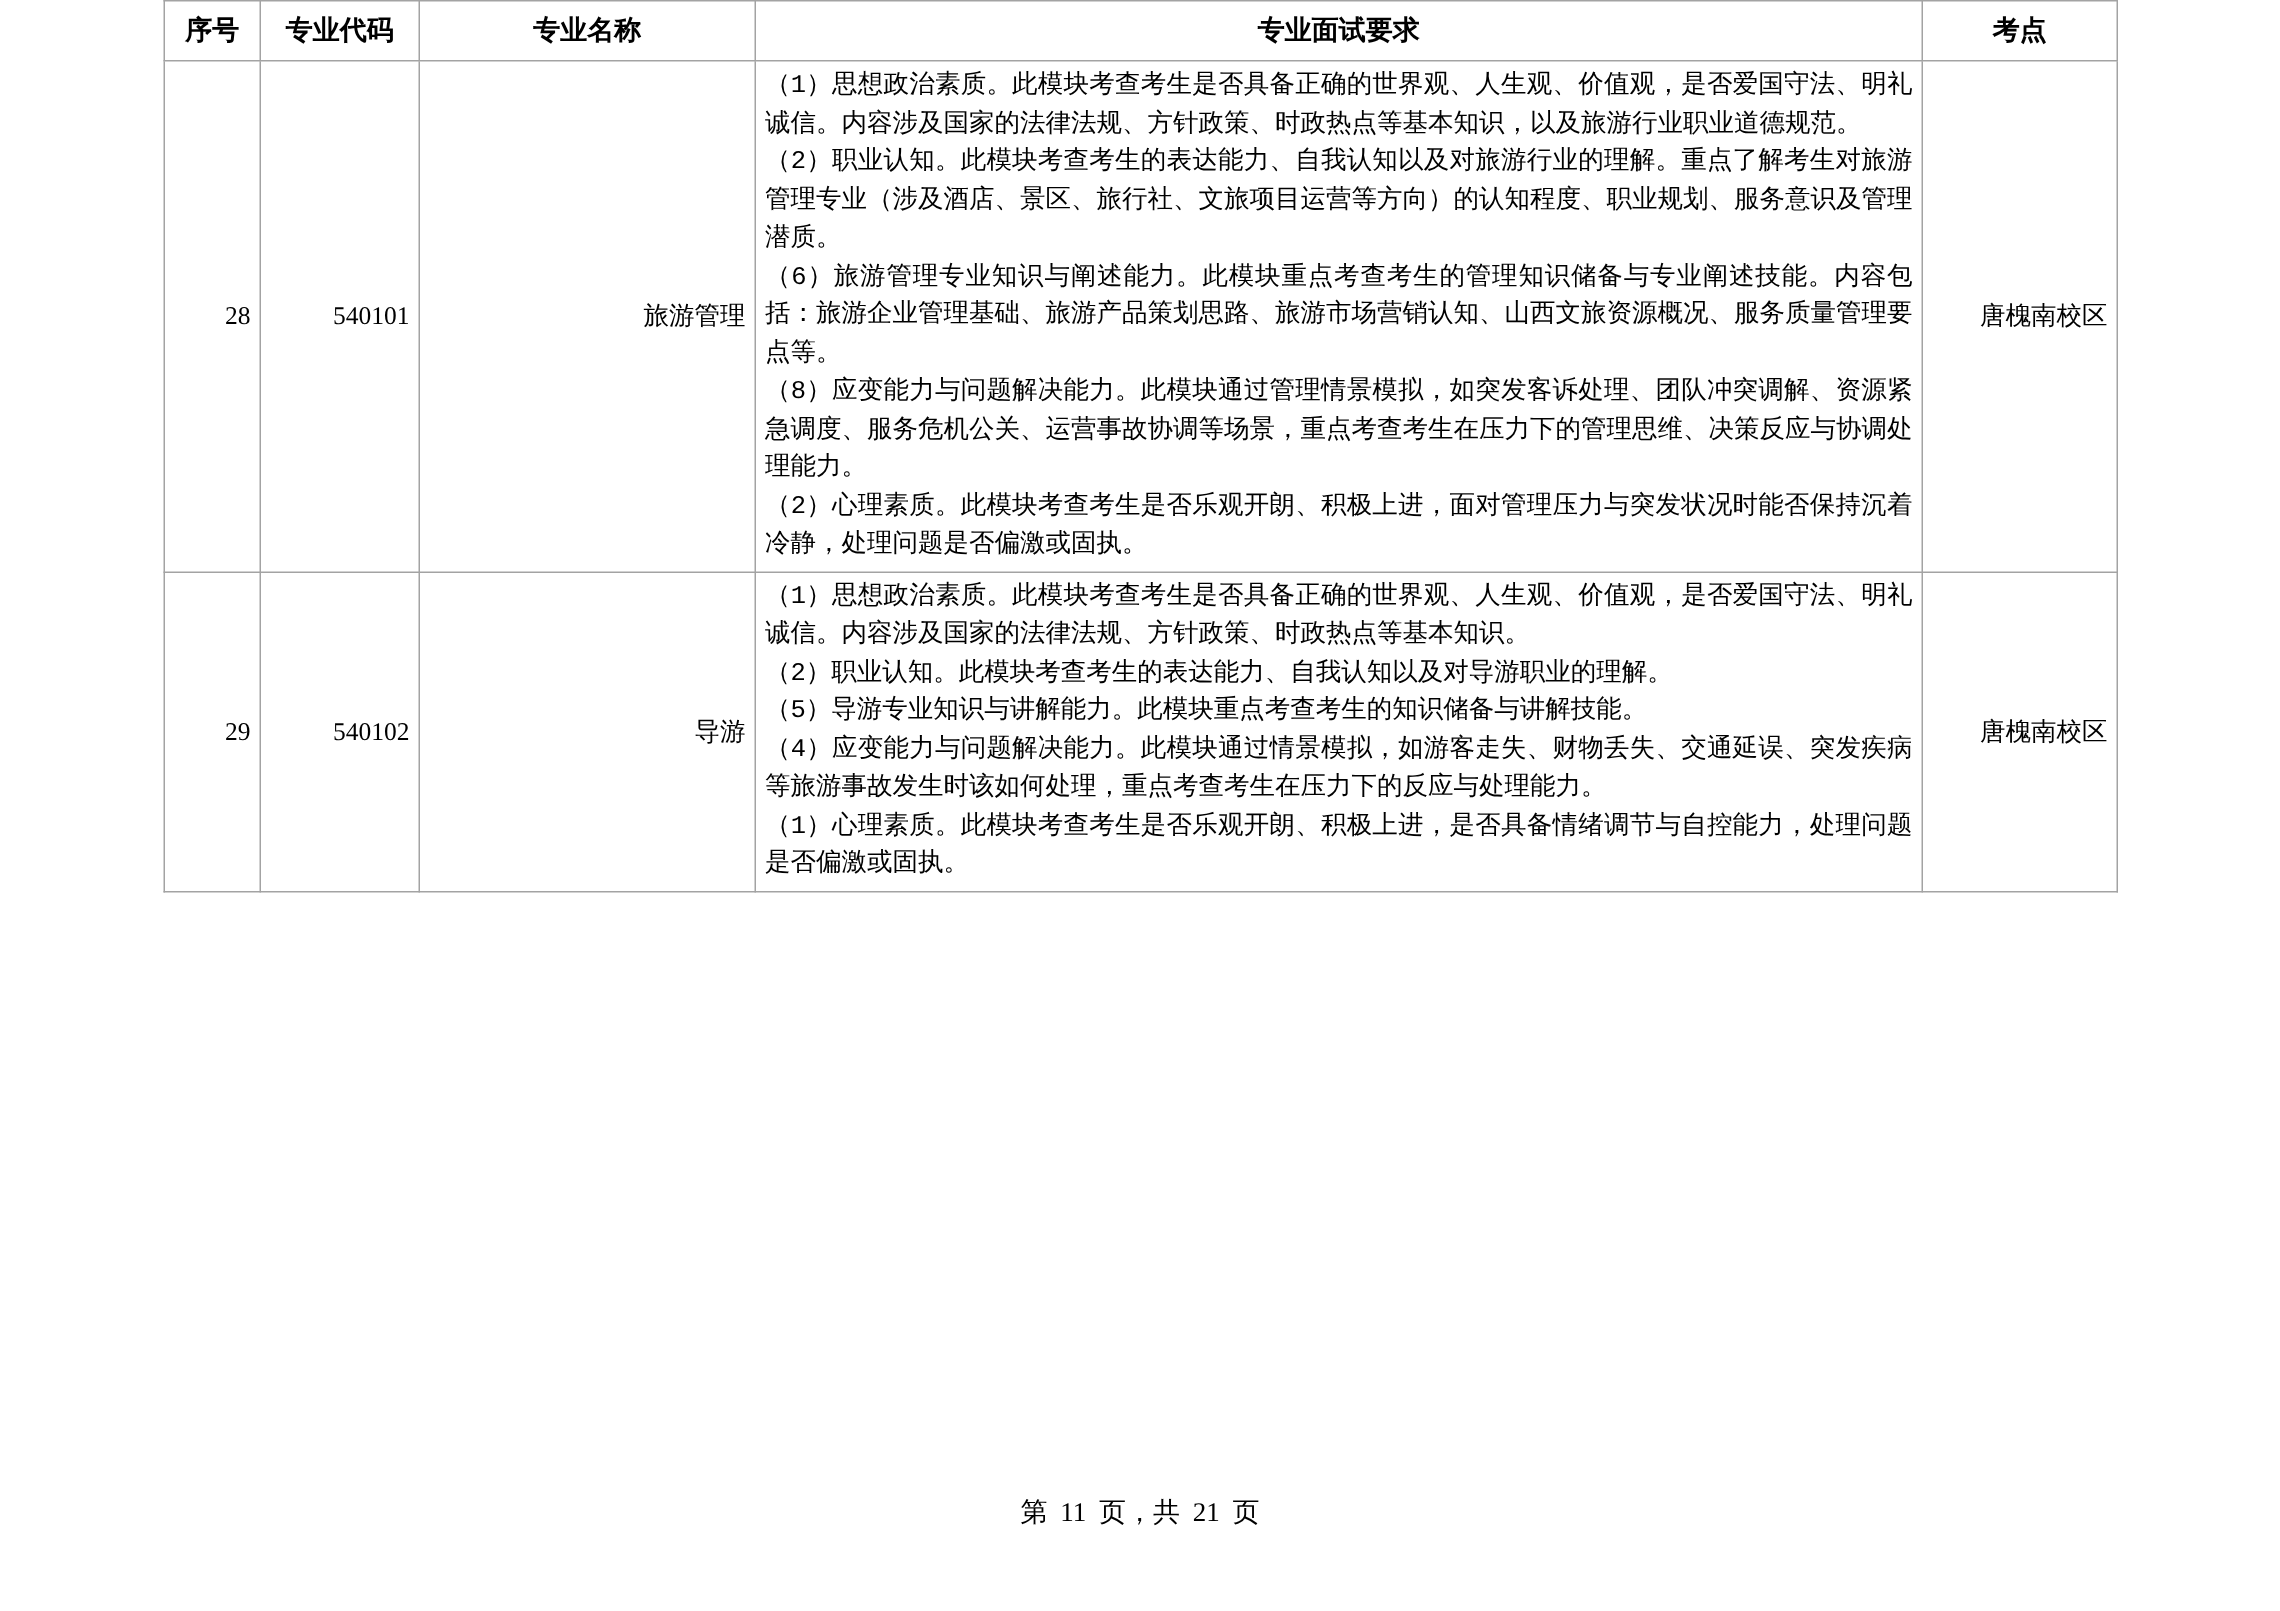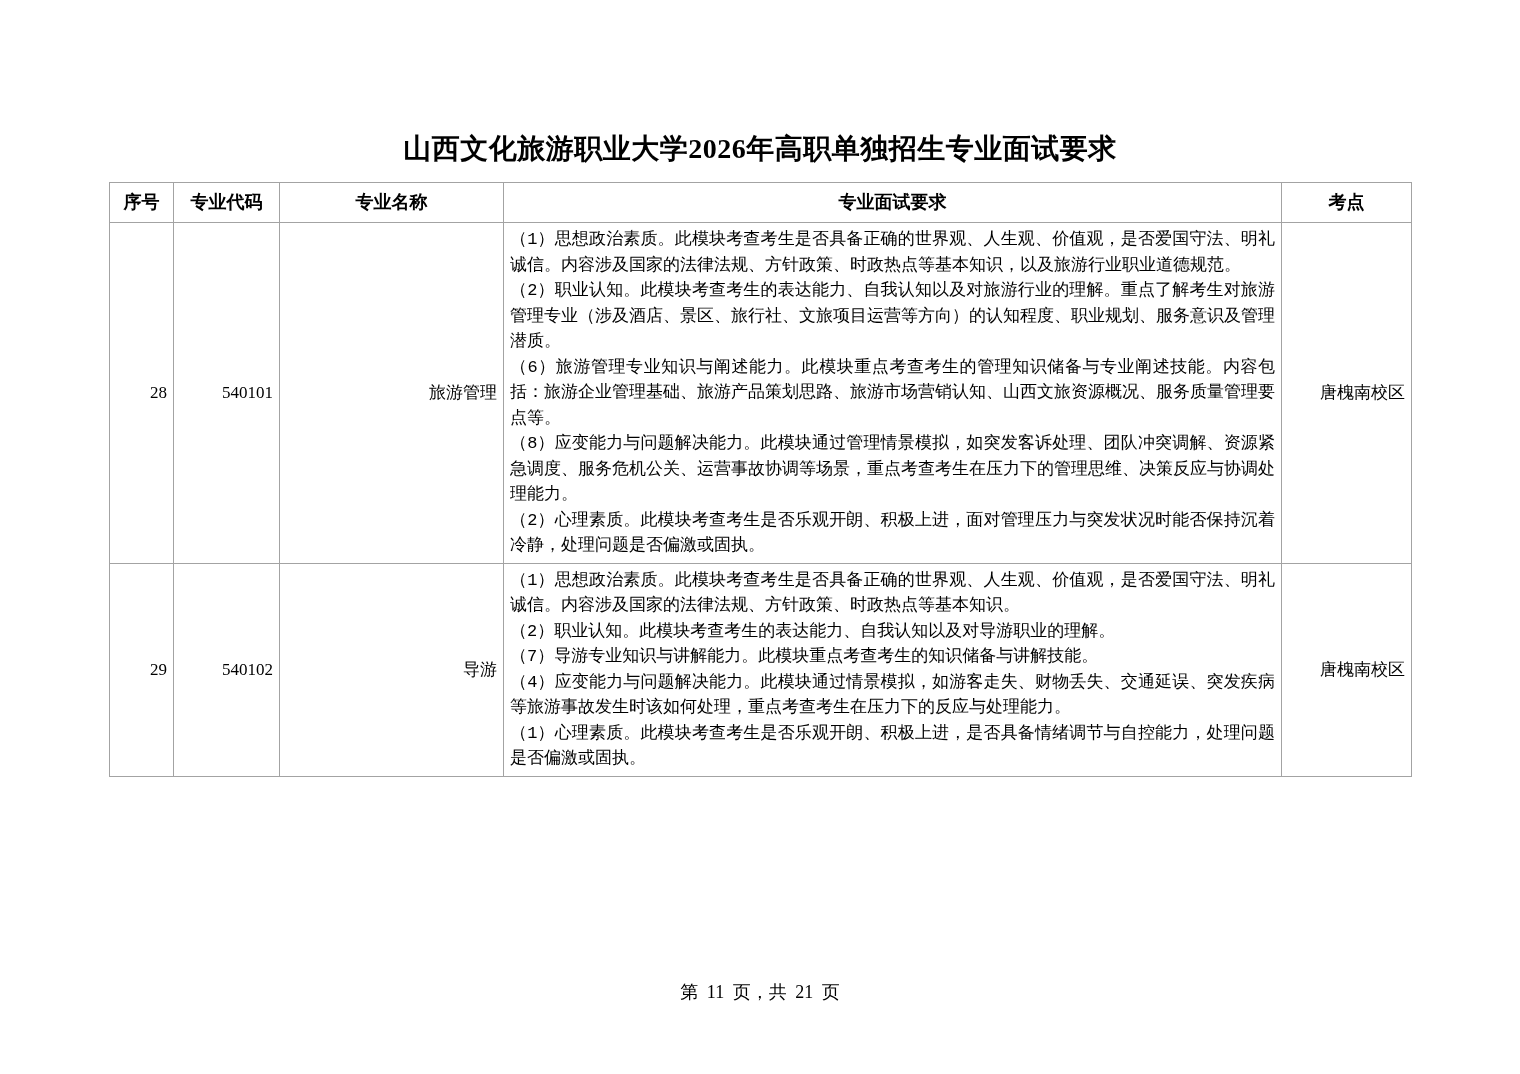"山西文化旅游职业大学2026年高职单独招生专业面试要求" h1.doc-title { html: <h1>山西文化旅游职业大学2026年高职单独招生专业面试要求</h1> -> none }
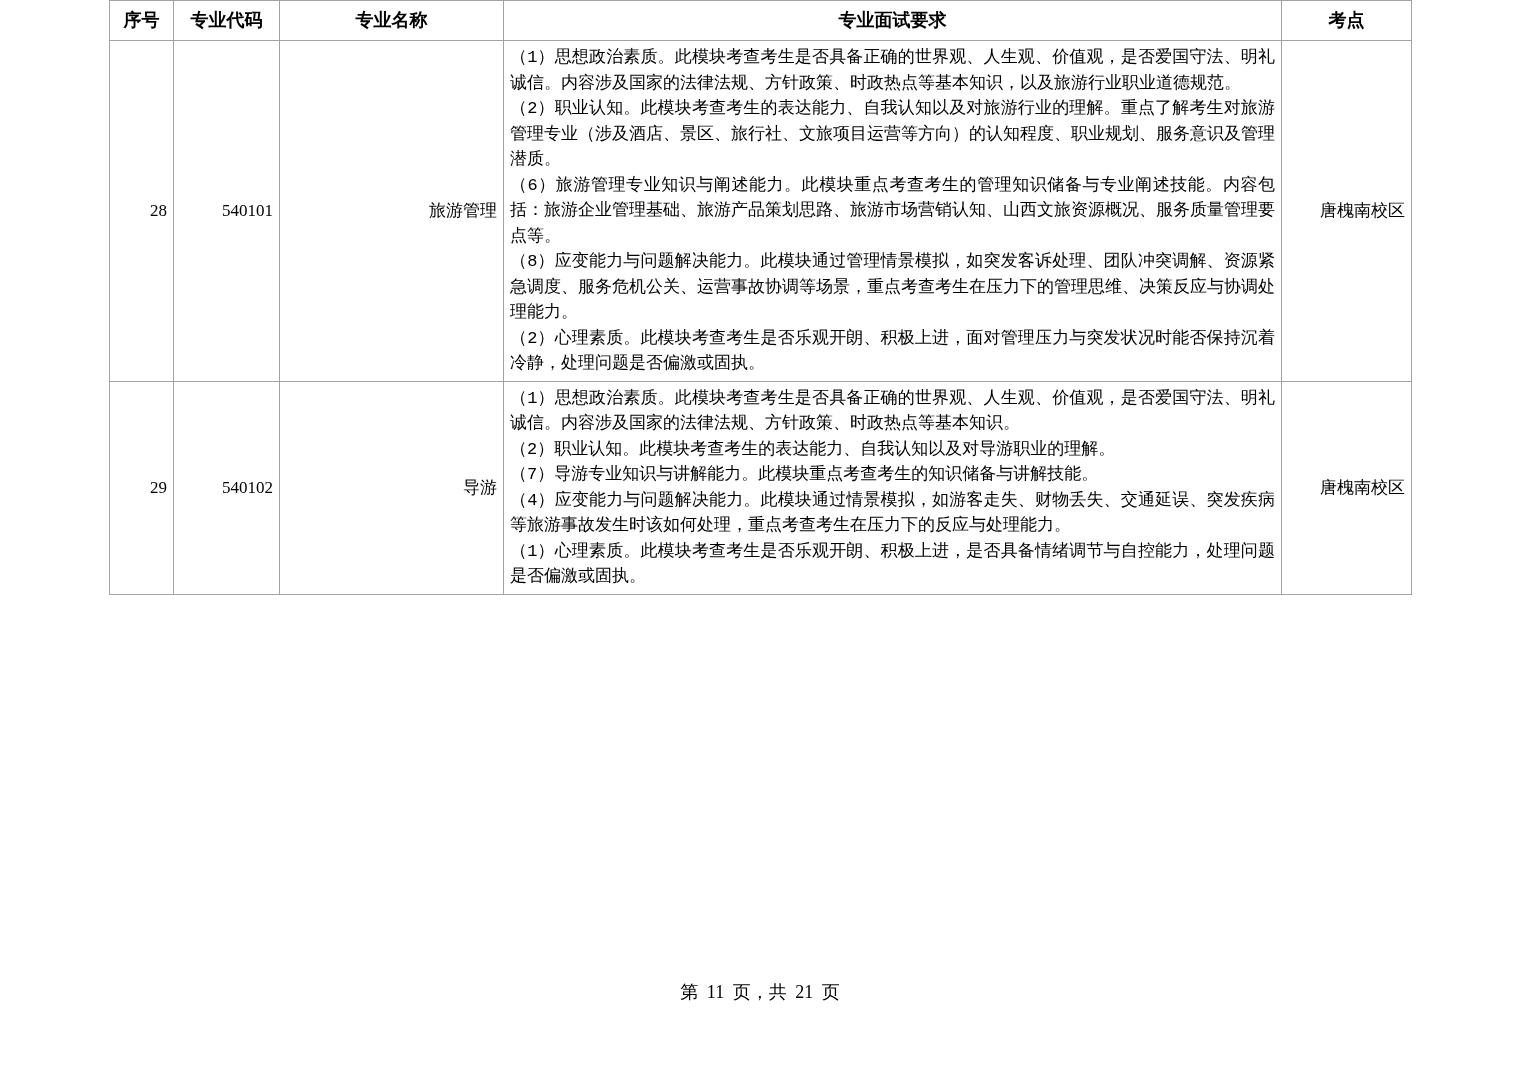"（7）导游专业知识与讲解能力。此模块重点考查考生的知识储备与讲解技能。" p { text: 7 -> 5 }
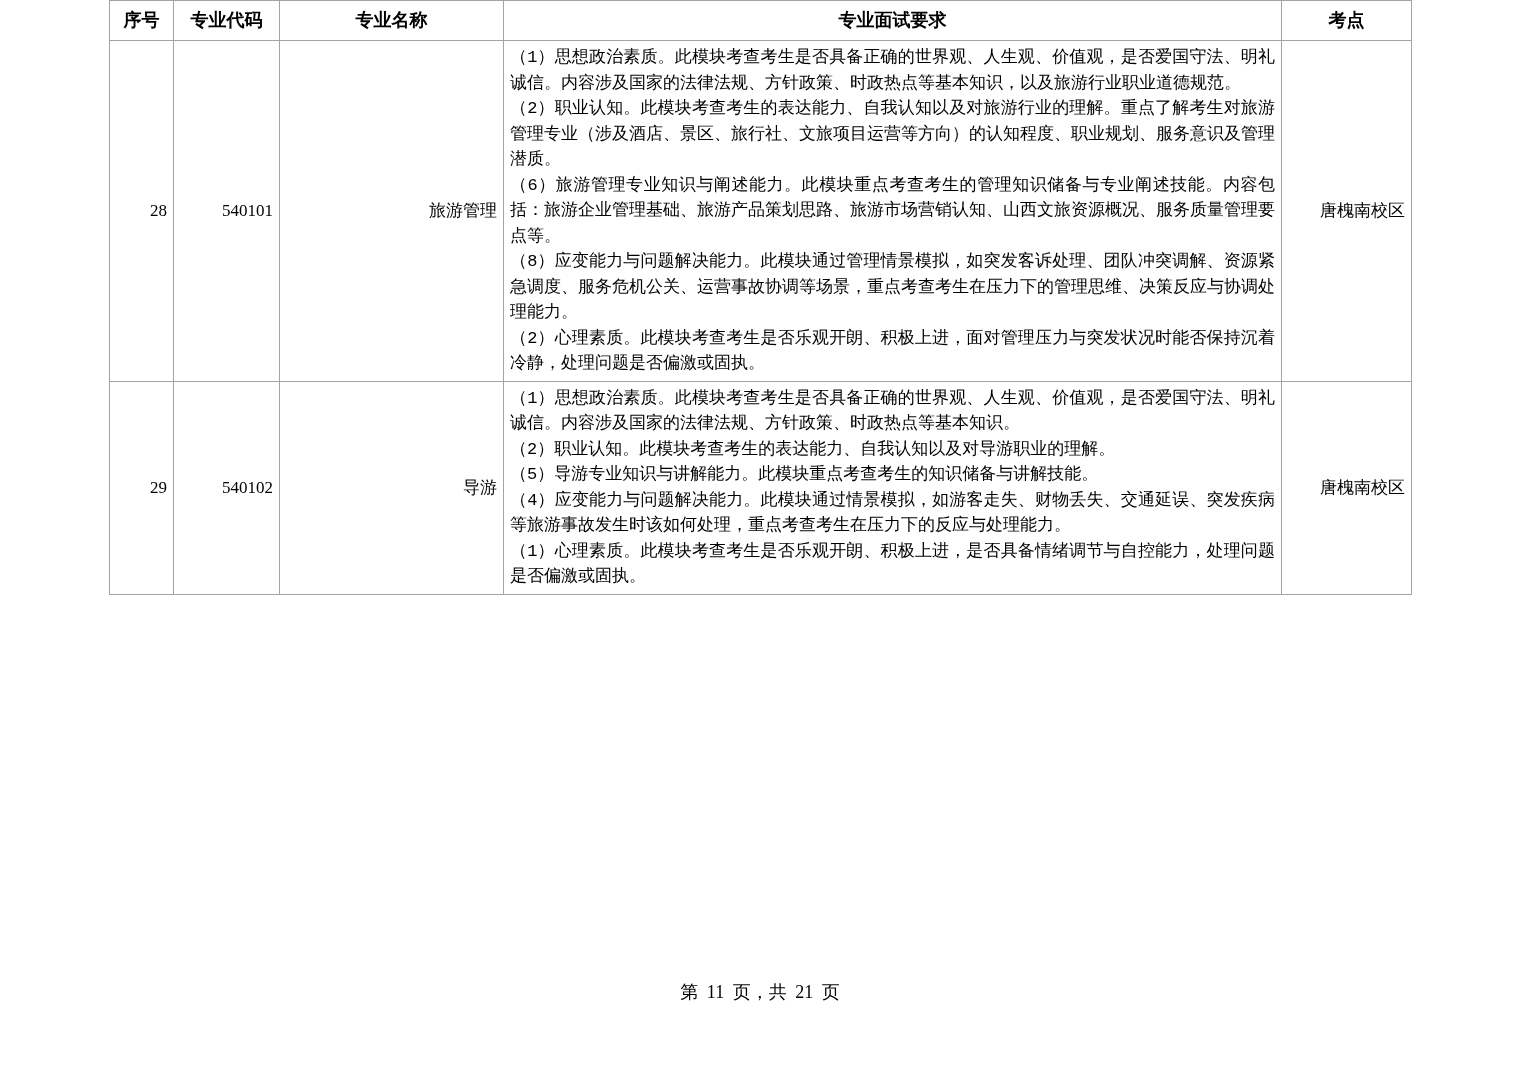"第 11 页，共 21 页" .footer { bottom: 70px -> 54px }
